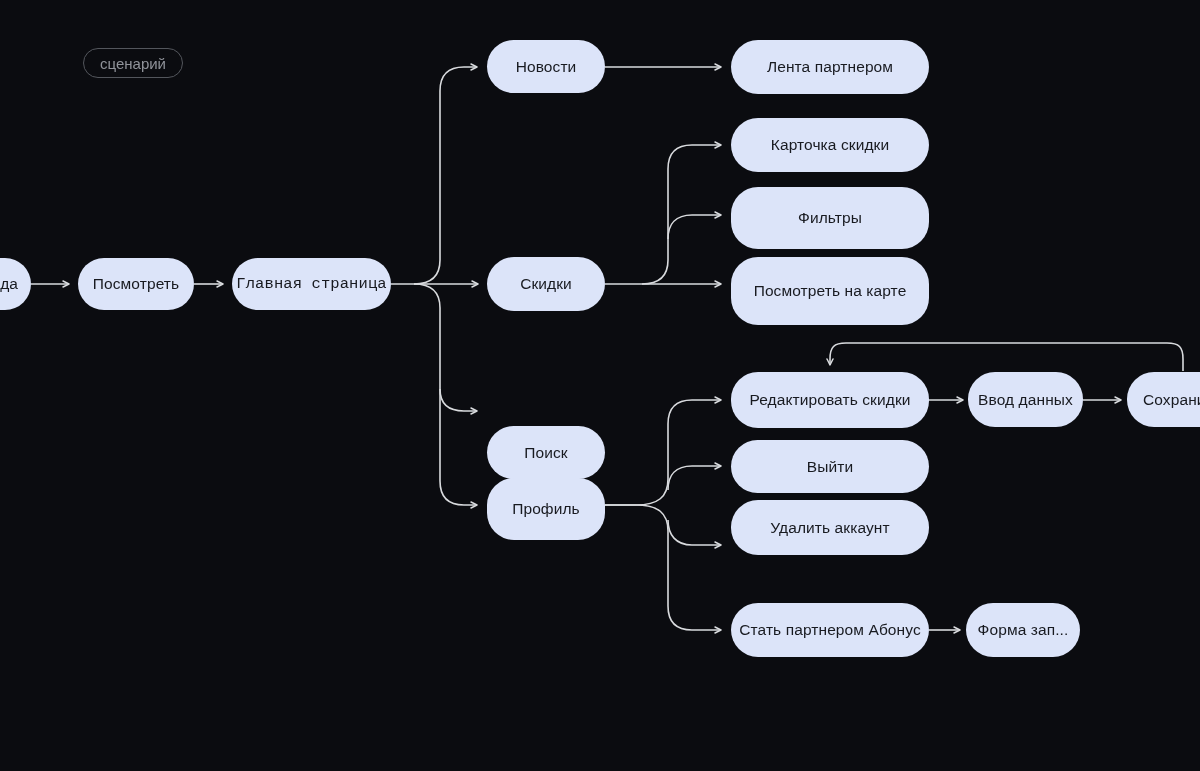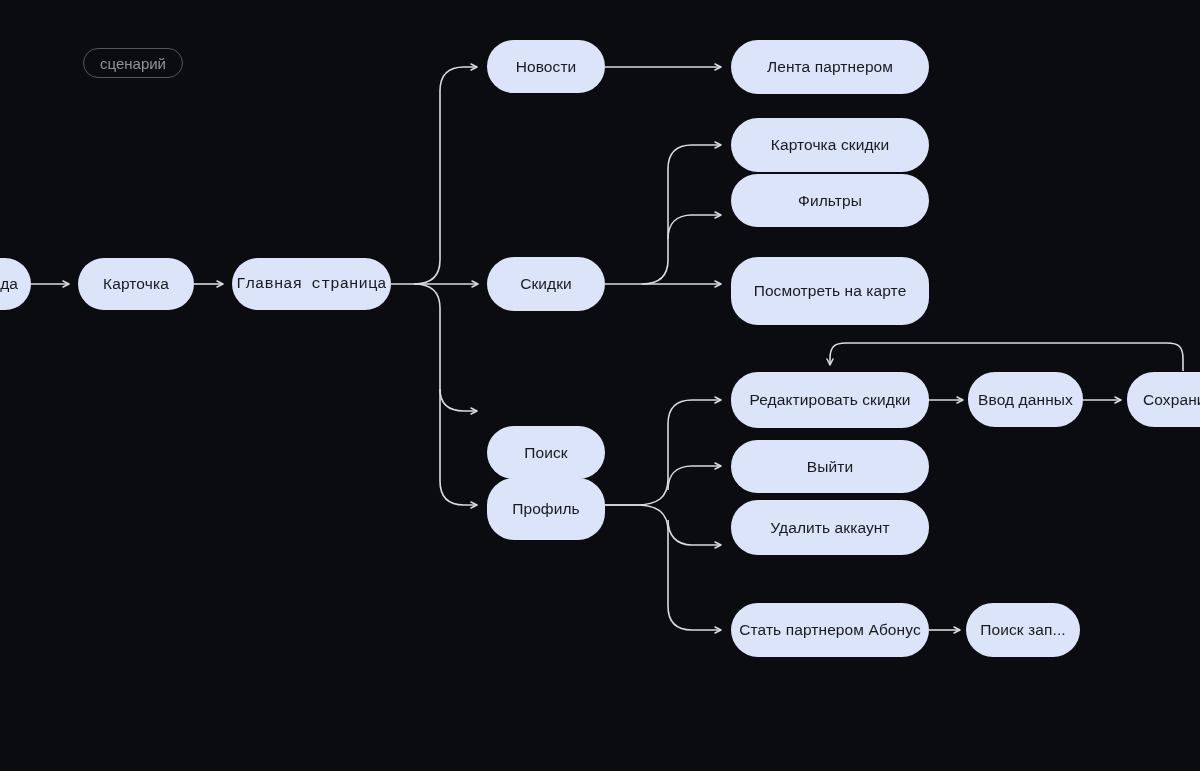"Фильтры" div.node { height: 53px -> 62px; top: 174px -> 187px }
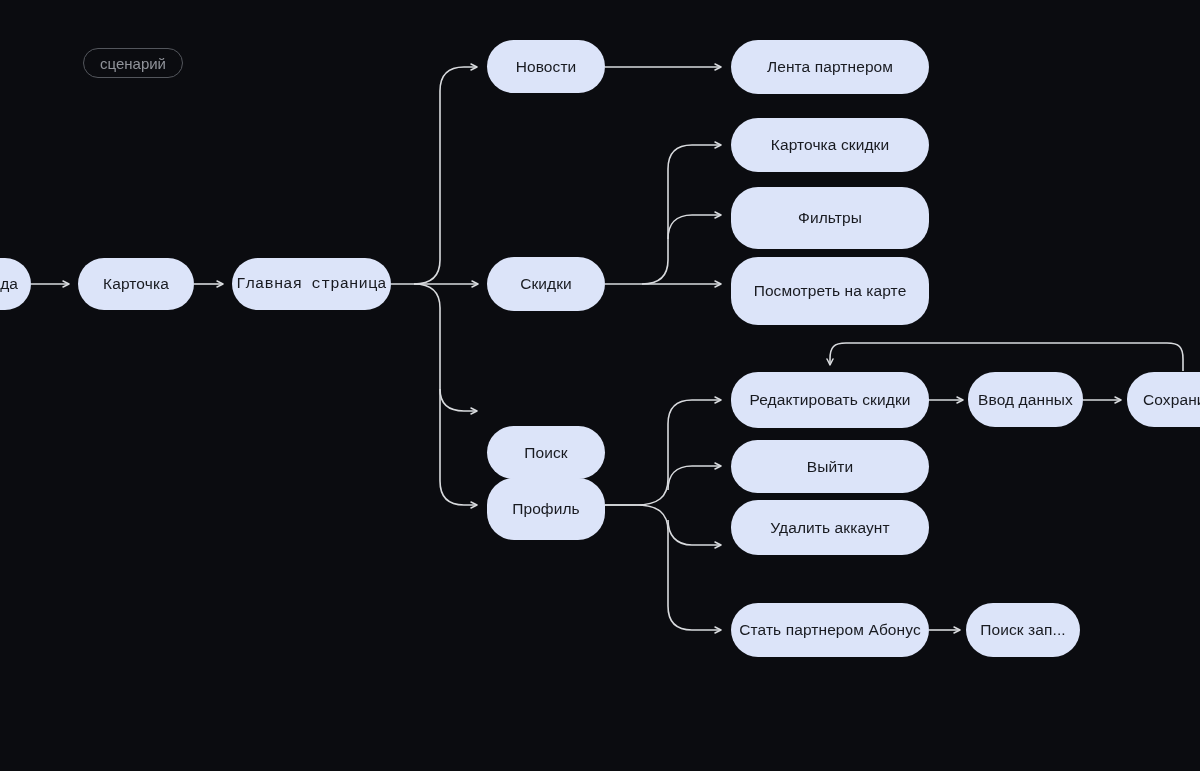"Карточка" div.node { text: Карточка -> Посмотреть }
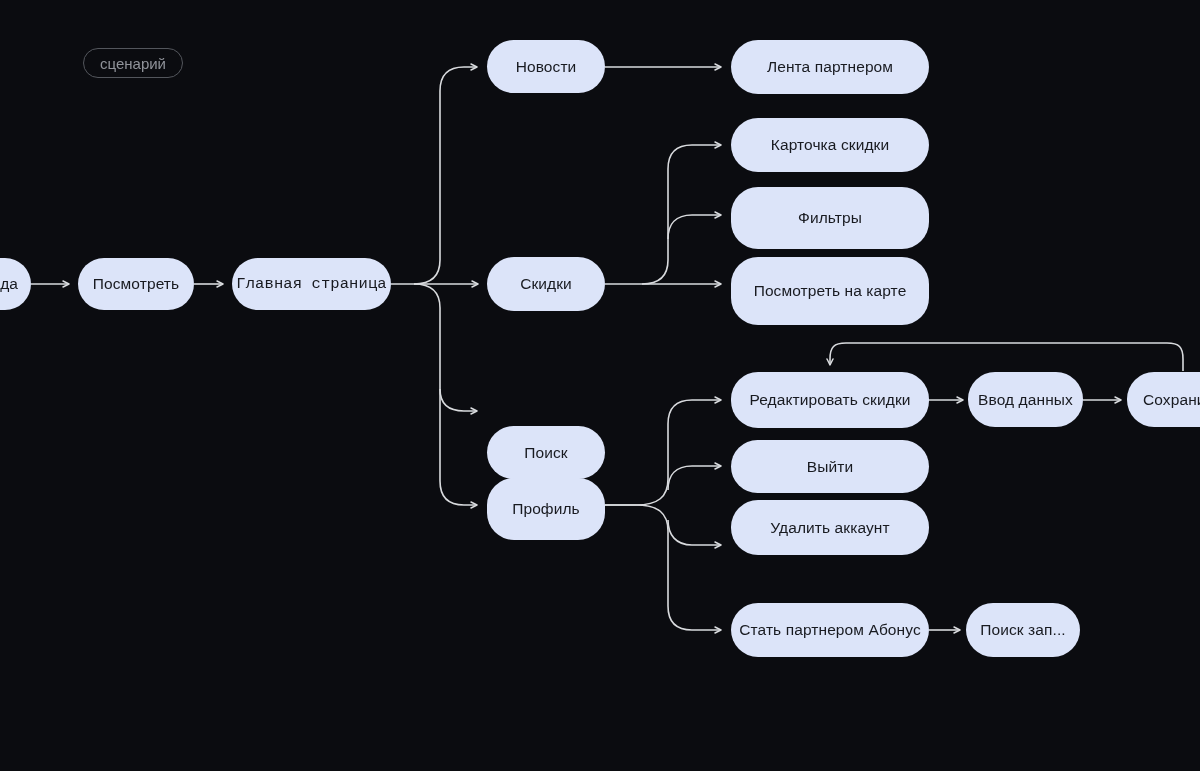"Поиск зап..." div.node { text: Поиск -> Форма }
